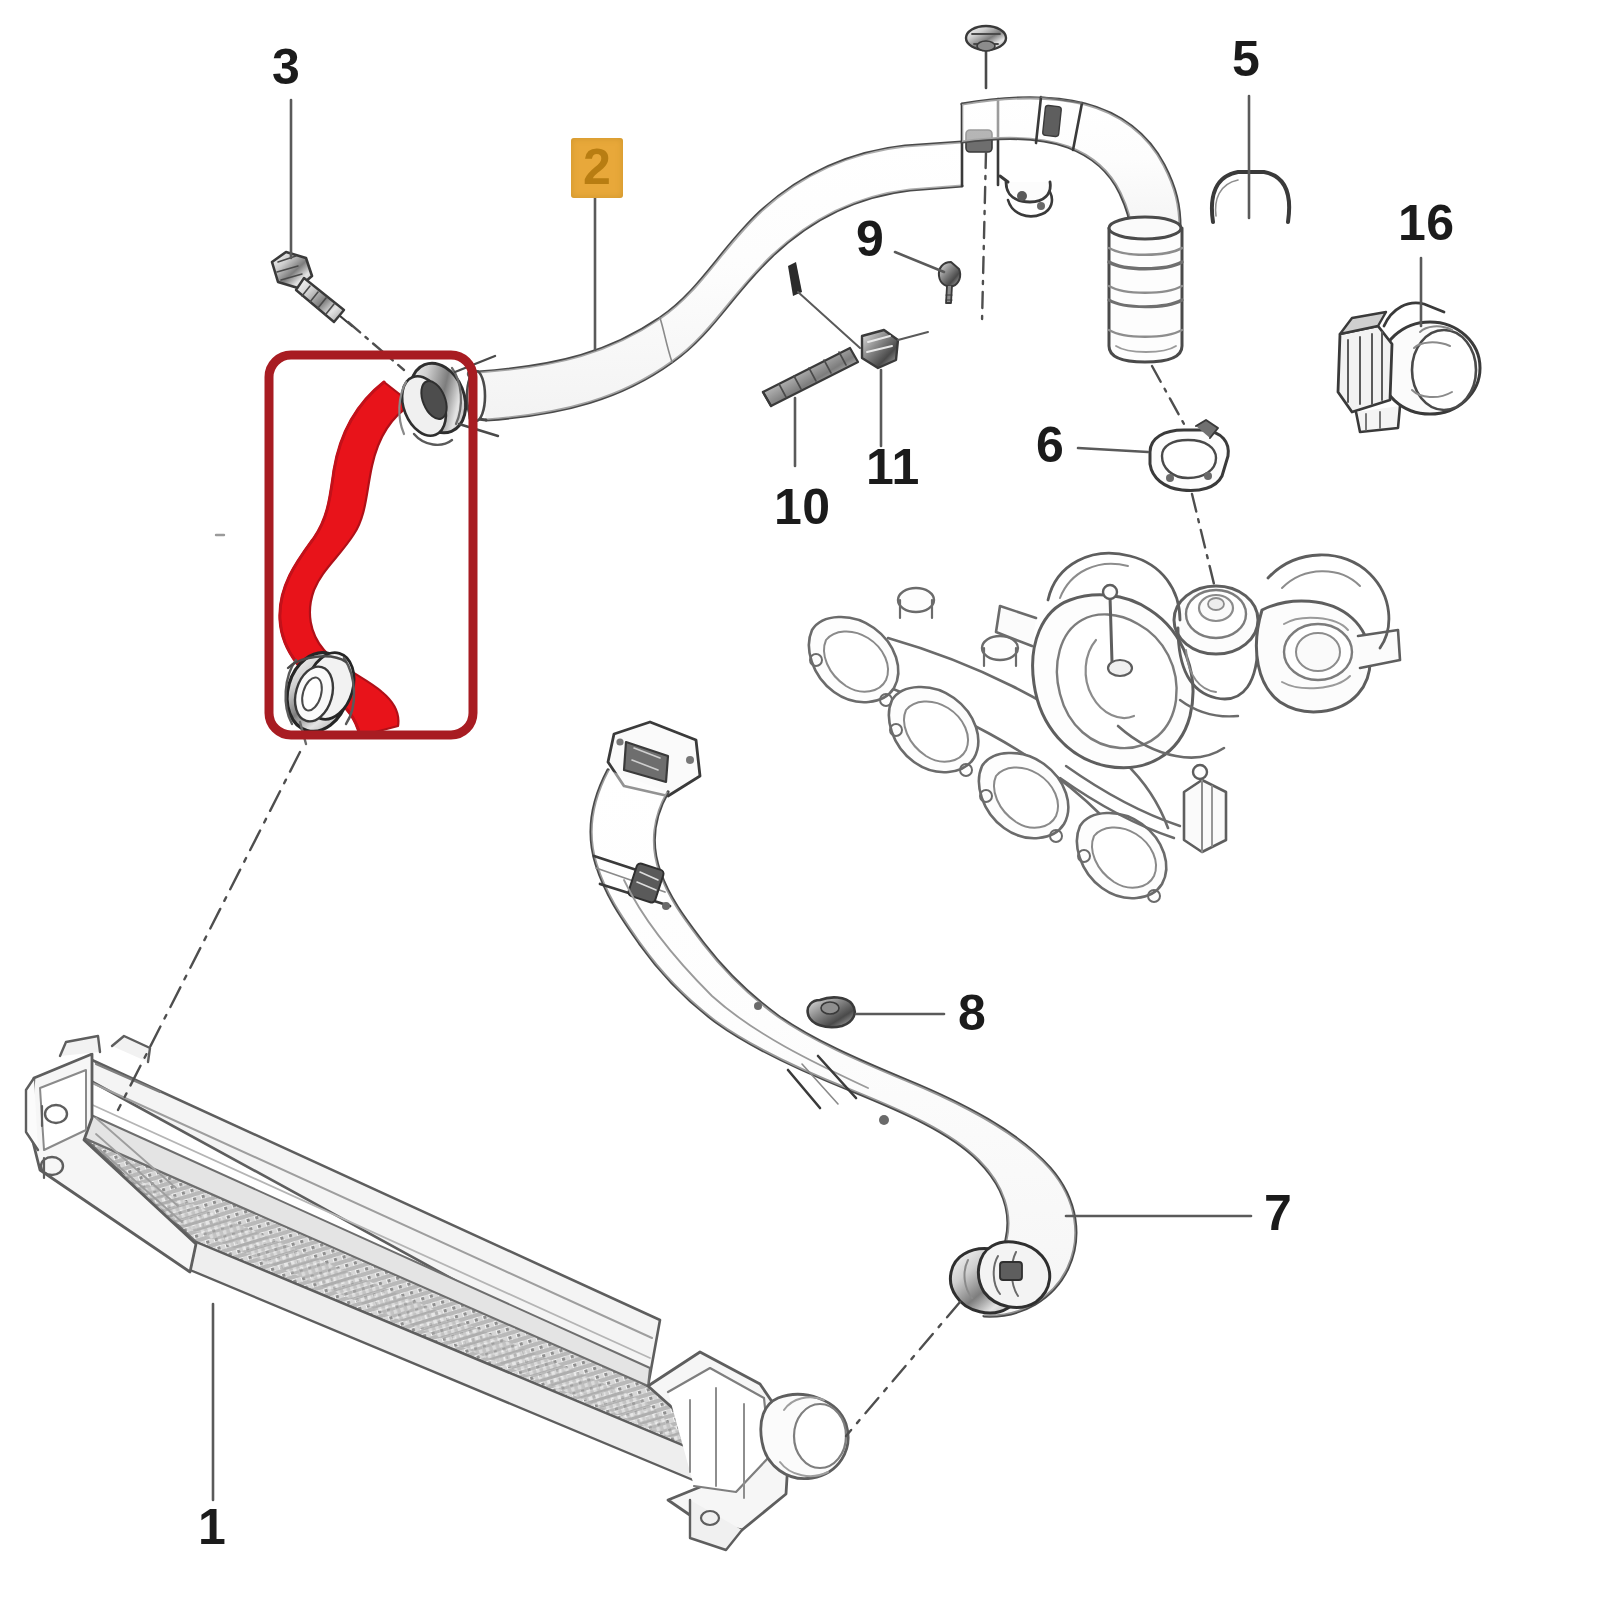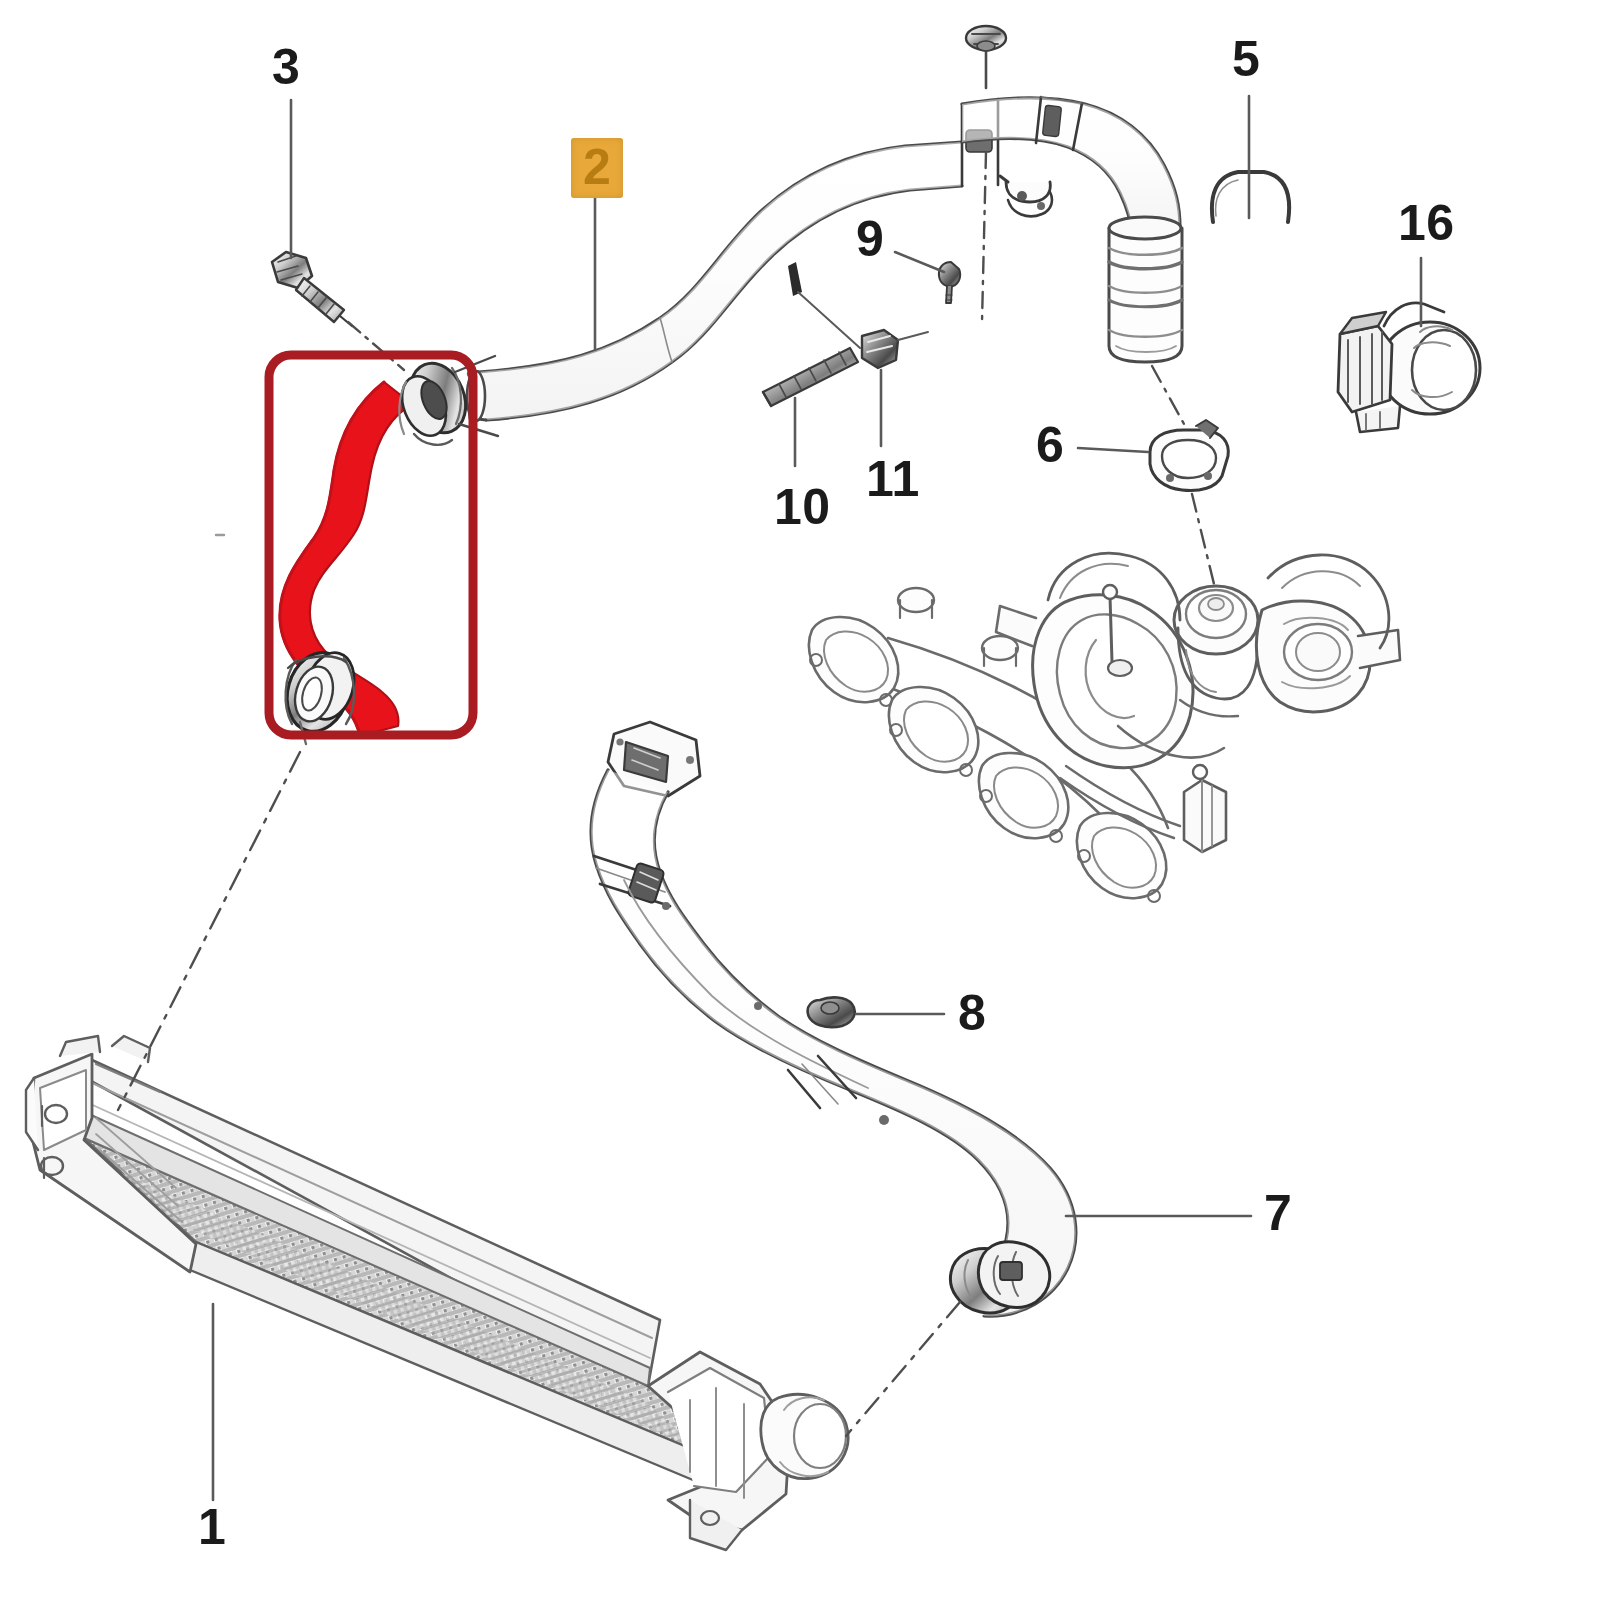"11" div.callout { top: 454px -> 442px }
